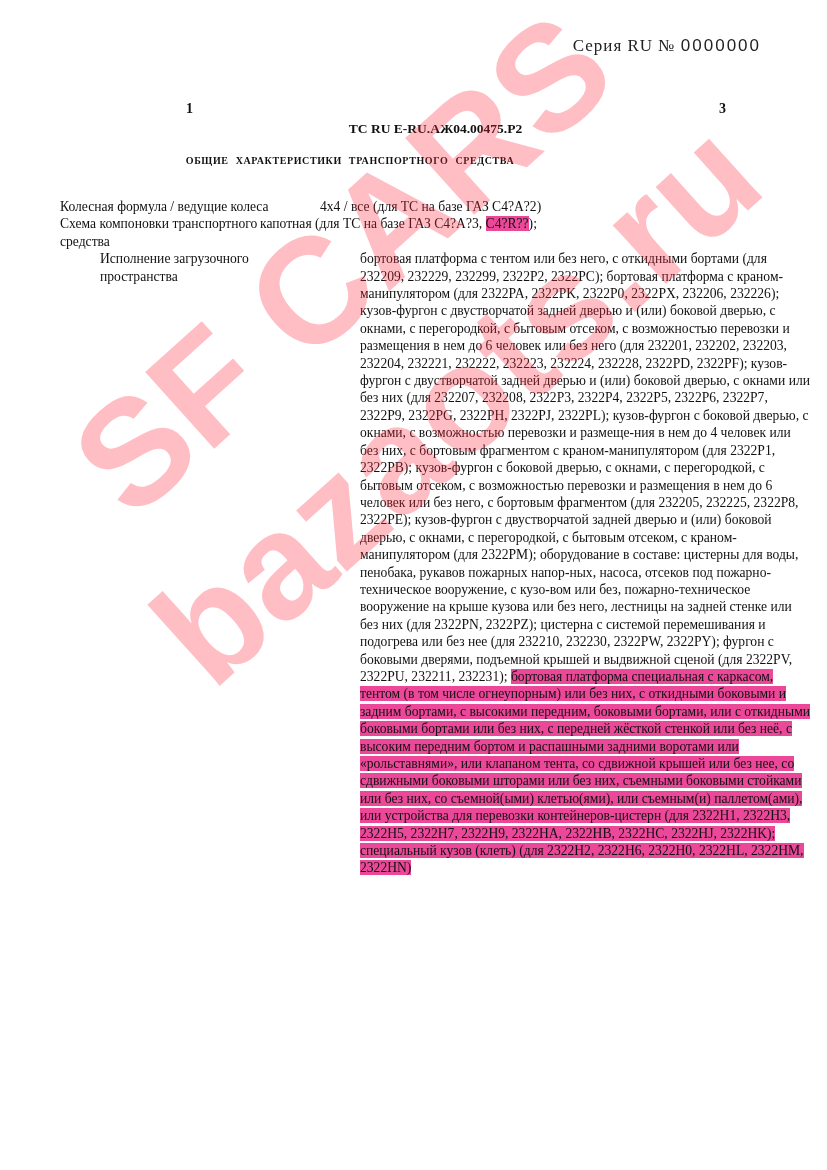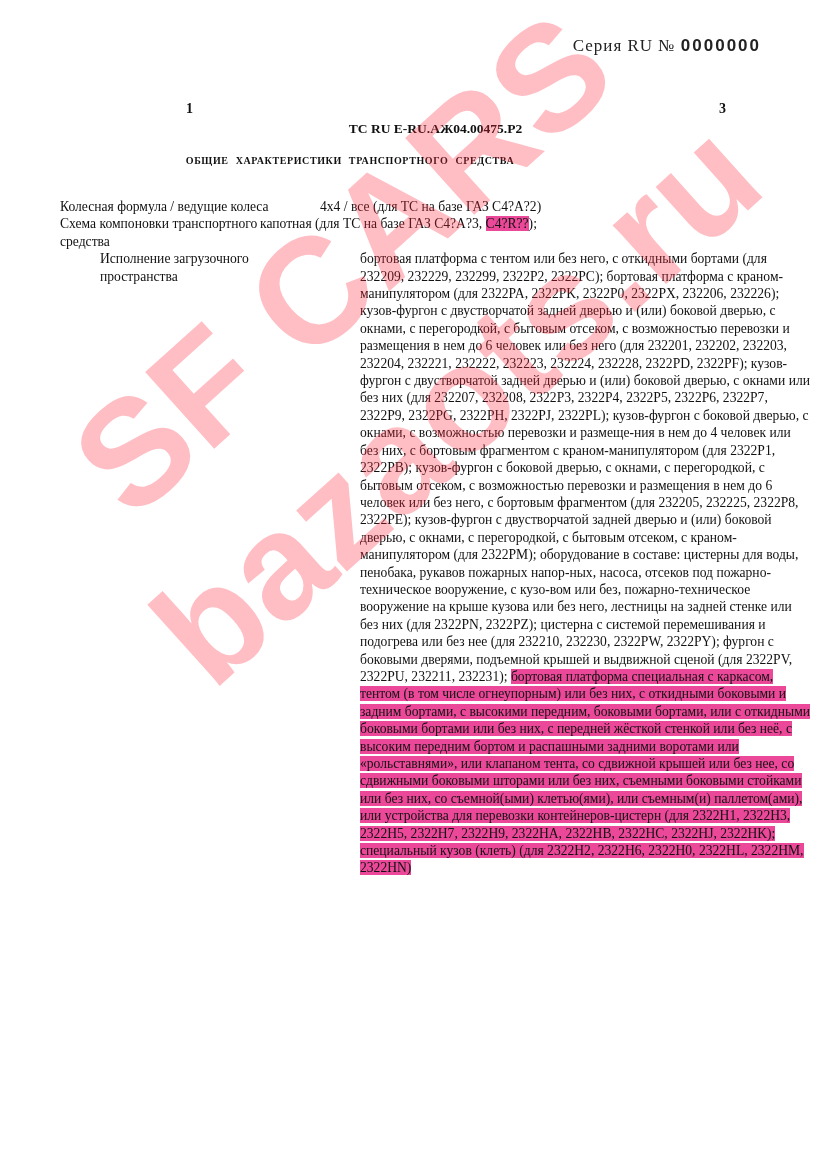"0000000" .series .num { font-weight: bold -> none }
